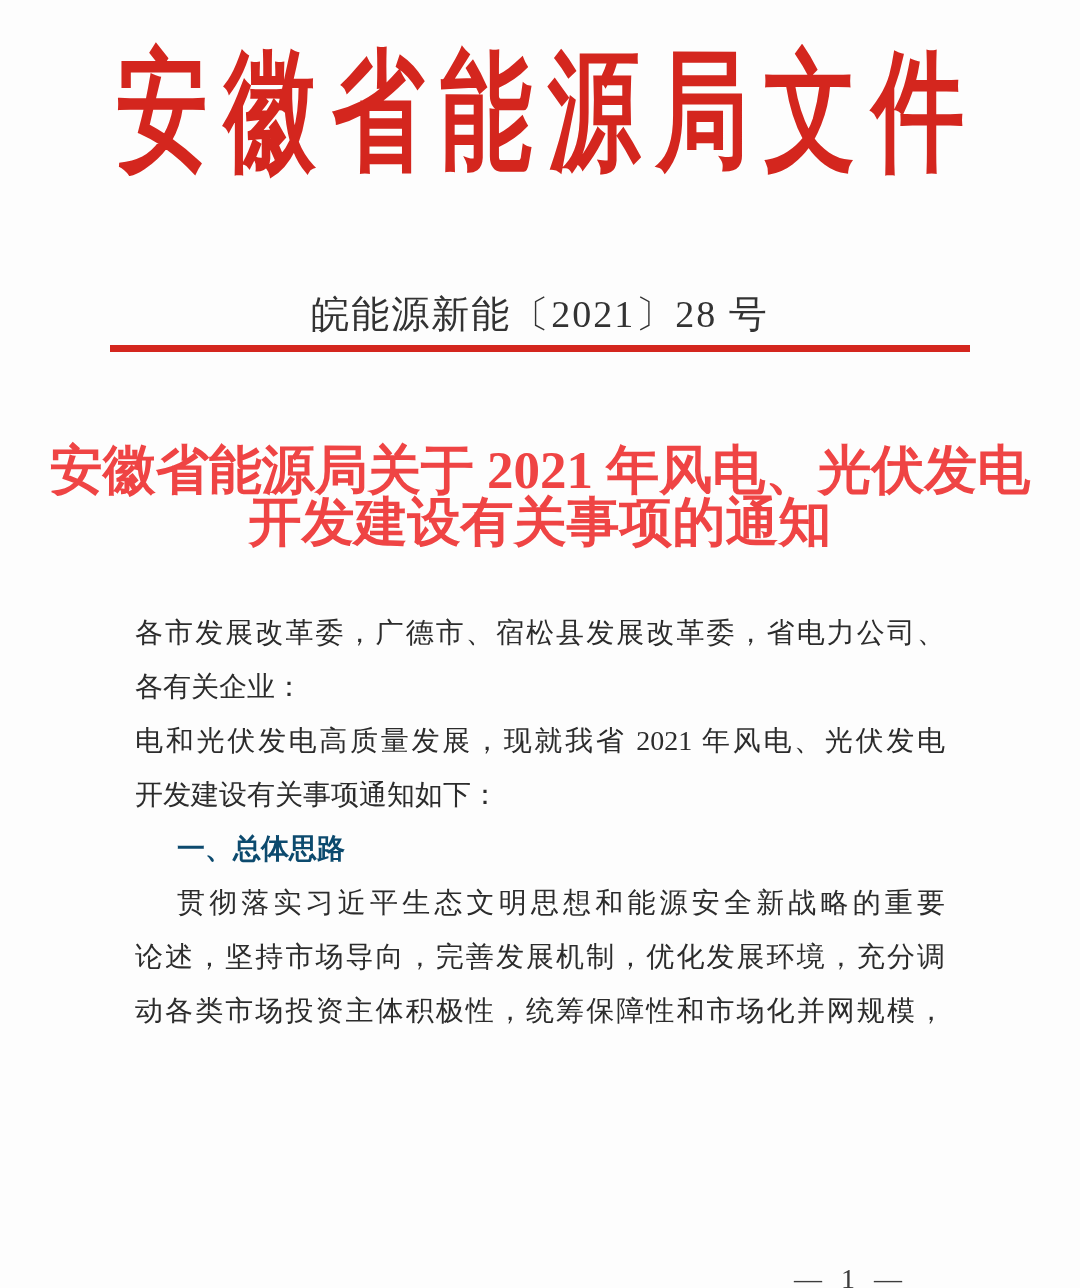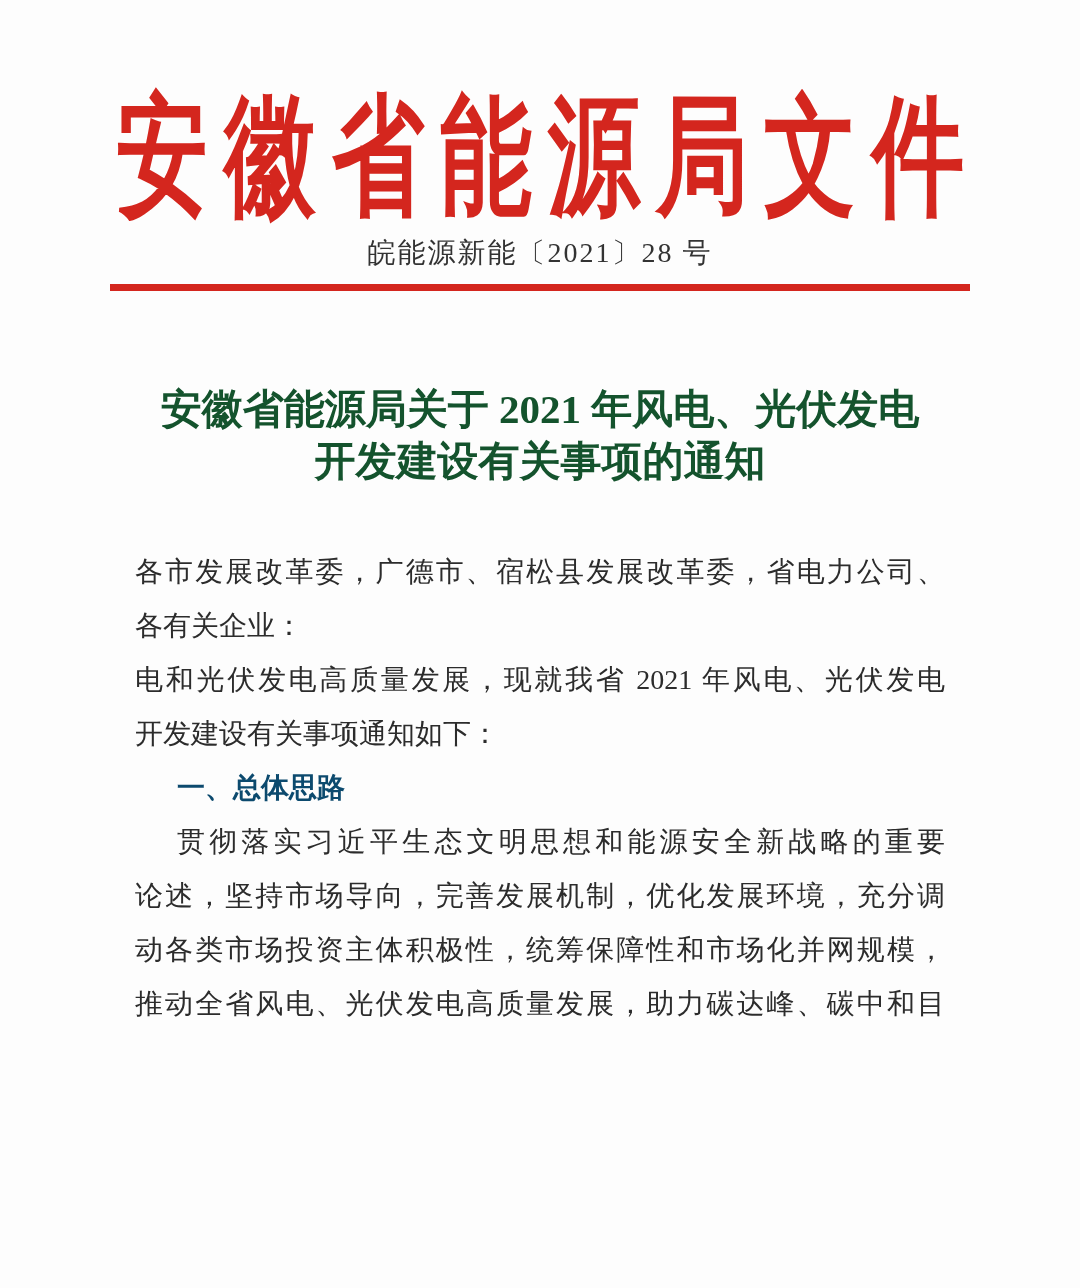"安徽省能源局文件" .banner-wrap { margin-top: 82px -> 37px }
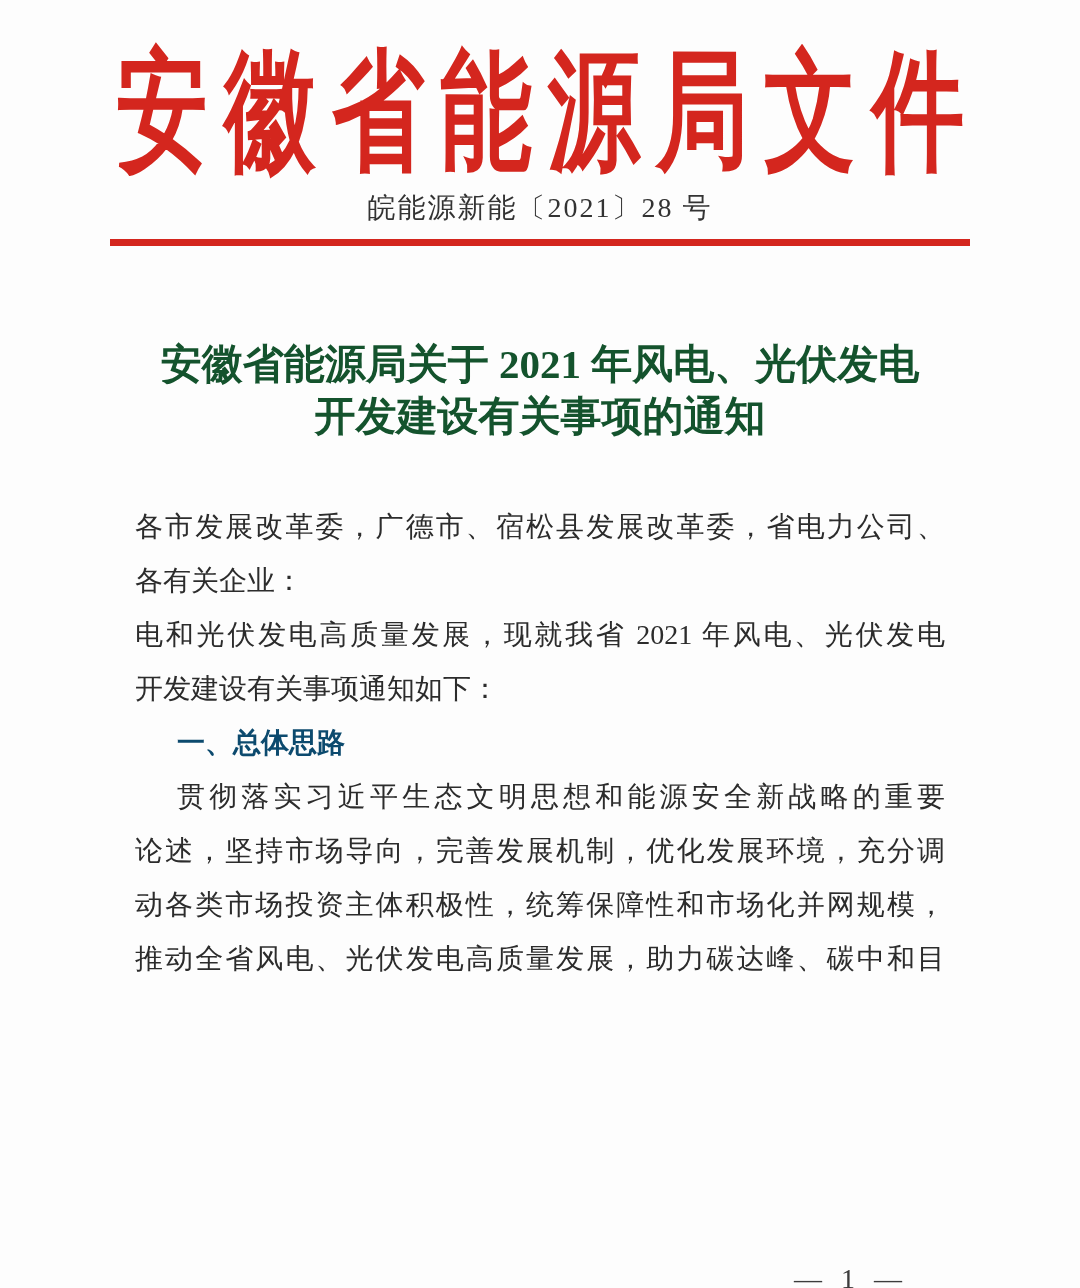"皖能源新能〔2021〕28 号" .doc-number { font-size: 28px -> 38px; margin-top: none -> 106px }
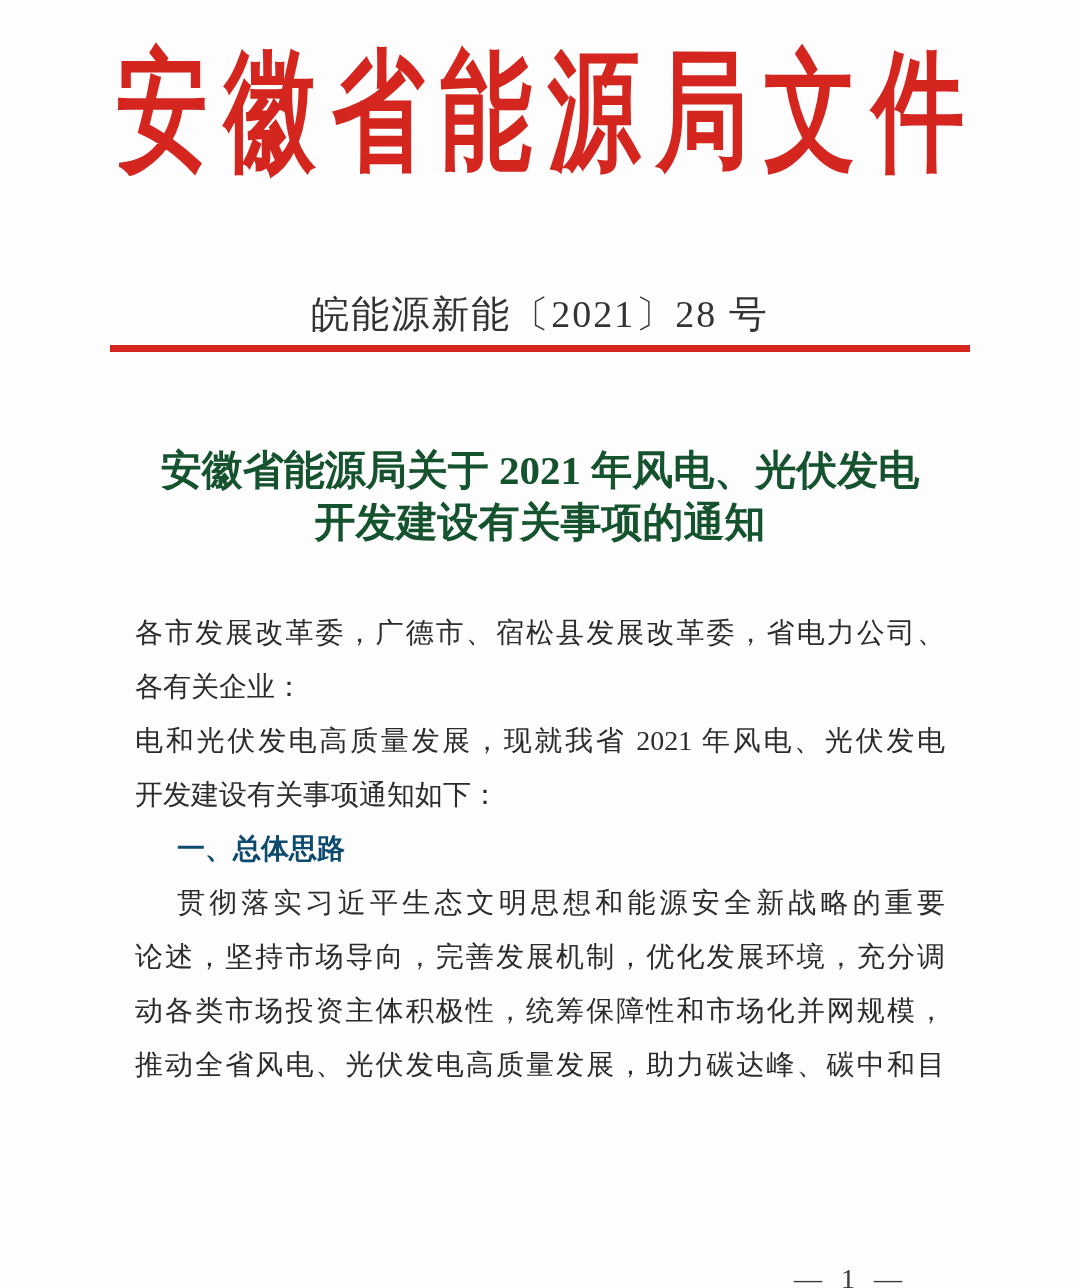"安徽省能源局关于 2021 年风电、光伏发电" .doc-title { color: #14532d -> #ef4444; font-size: 41px -> 53px }
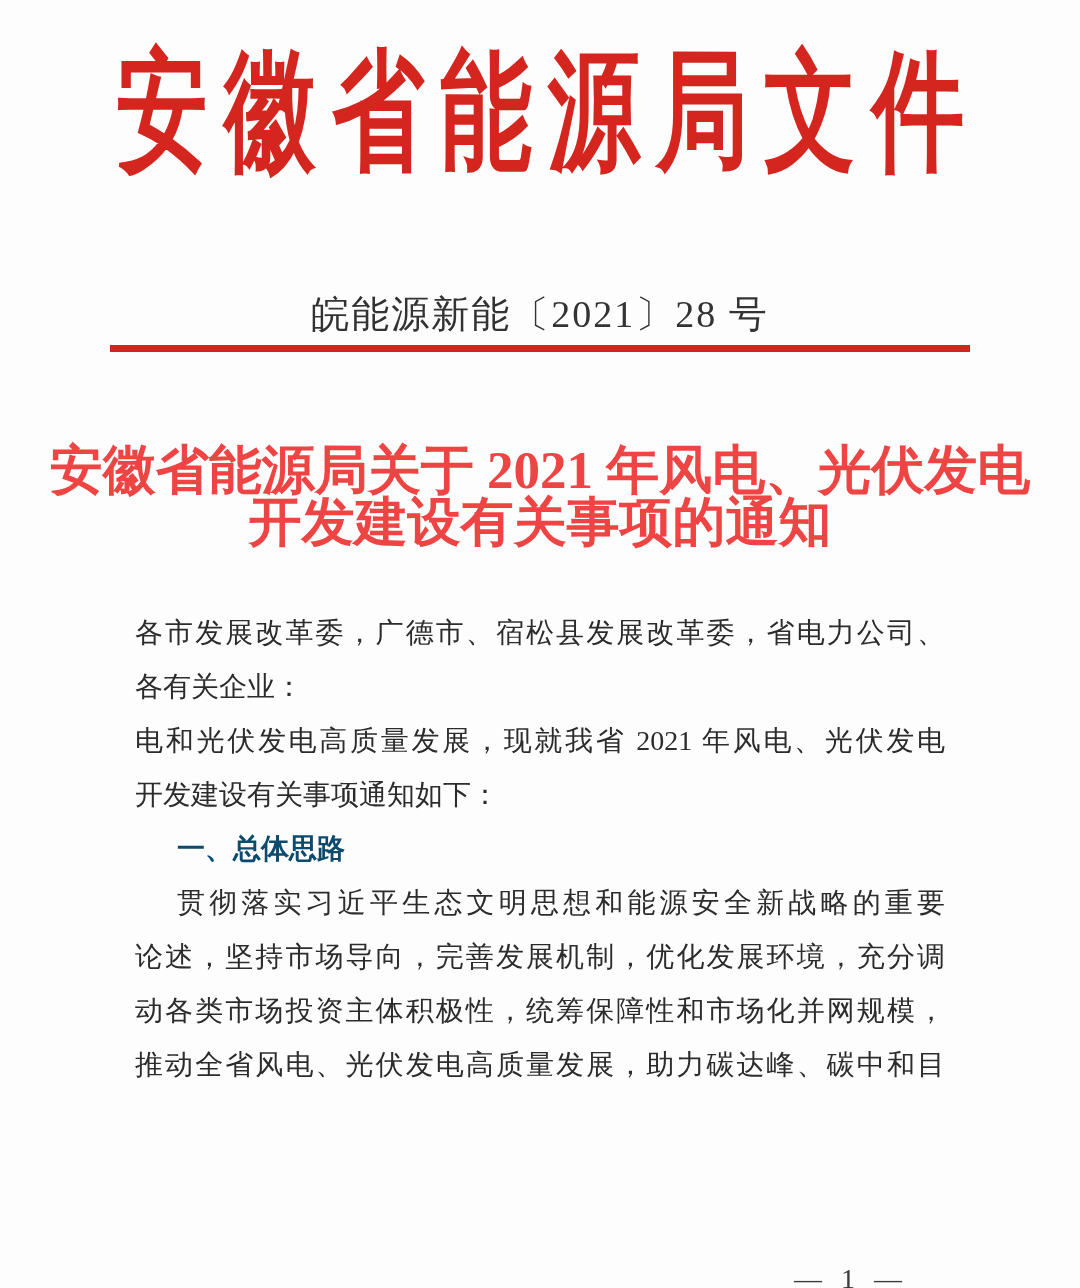"推动全省风电、光伏发电高质量发展，助力碳达峰、碳中和目" div.line { html: <div>推动全省风电、光伏发电高质量发展，助力碳达峰、碳中和目</div> -> none }
